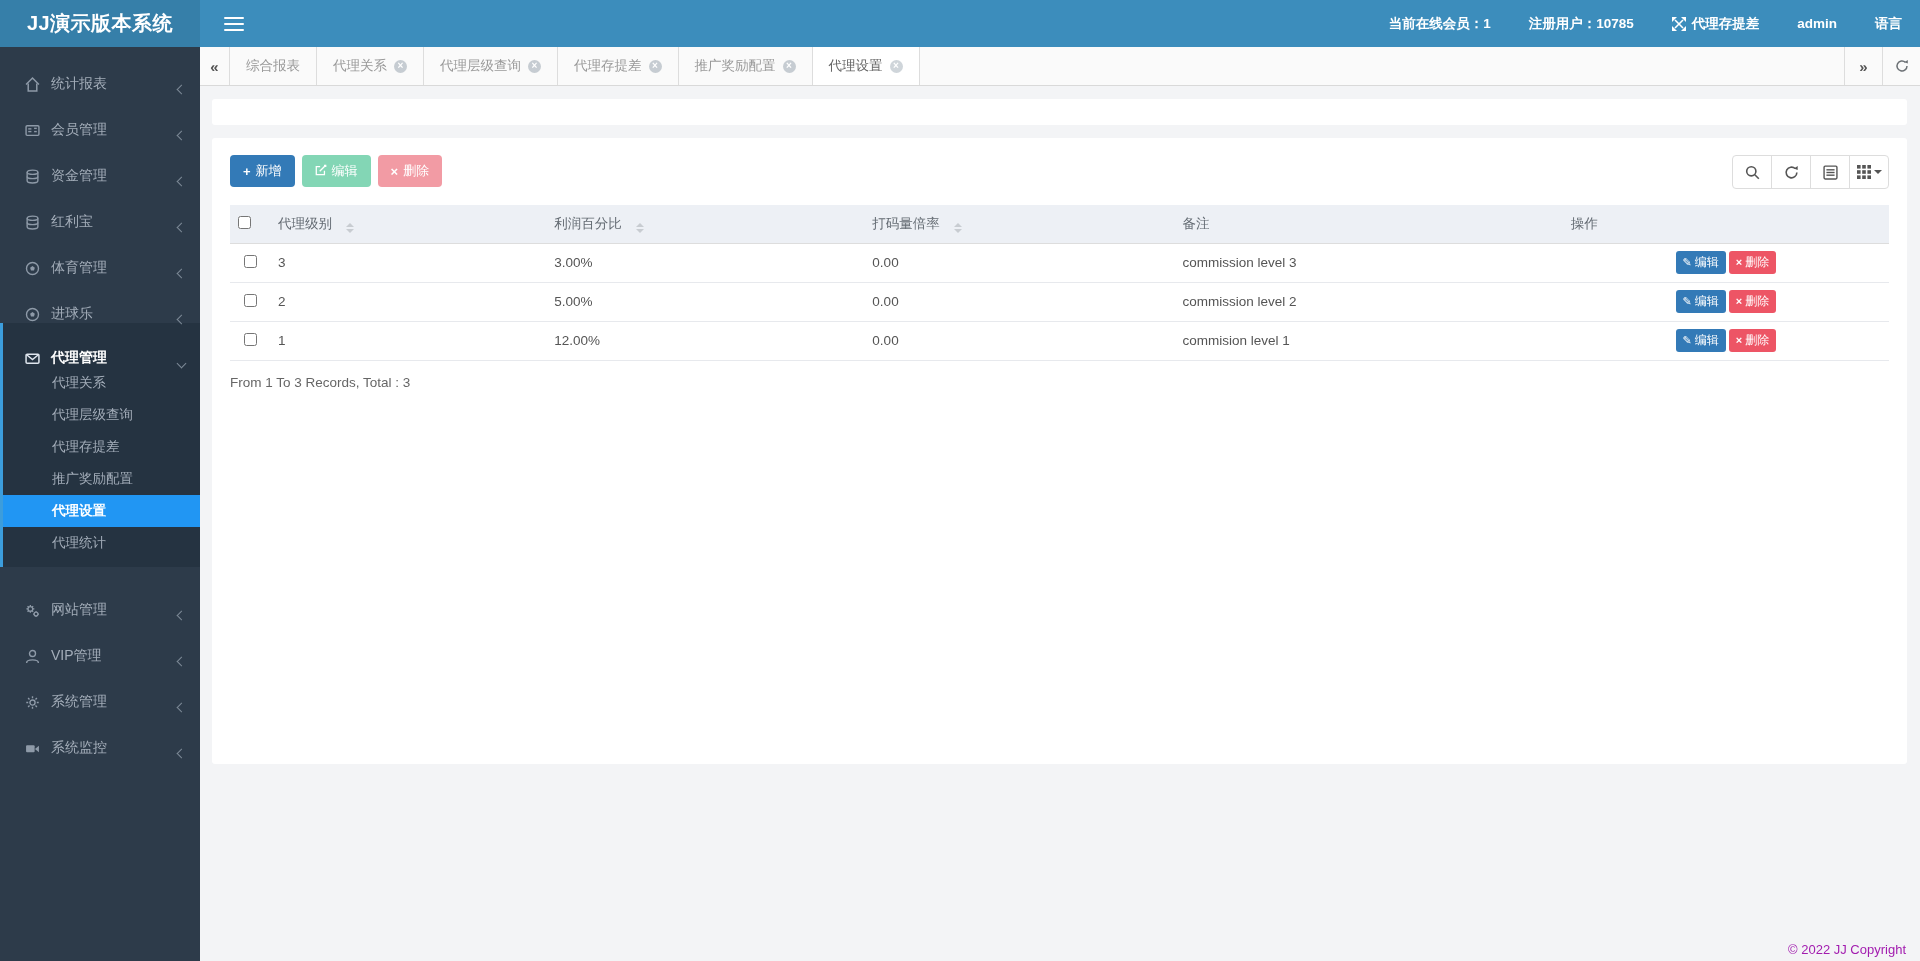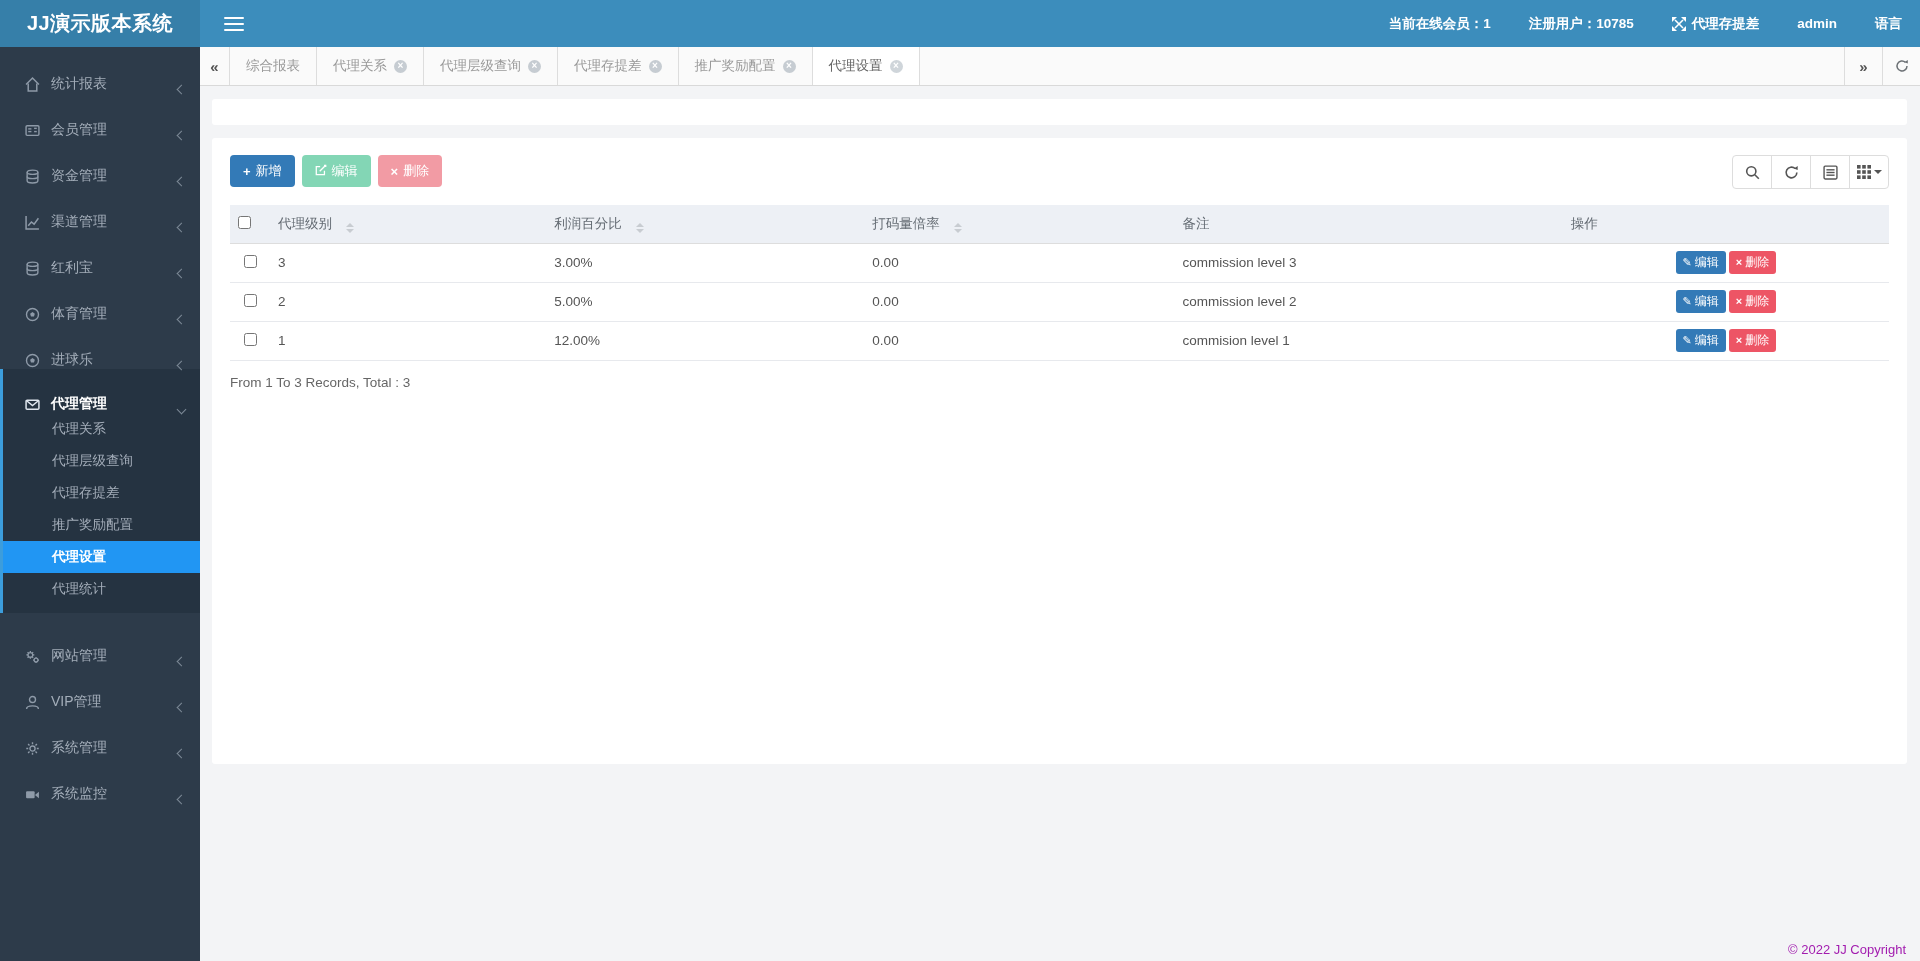"渠道管理" div.nav-item { html: <div> <span> <svg> <path></path> <polyline></polyline> </svg> </span> <span>渠道管理</span> <span></span> </div> -> none }
